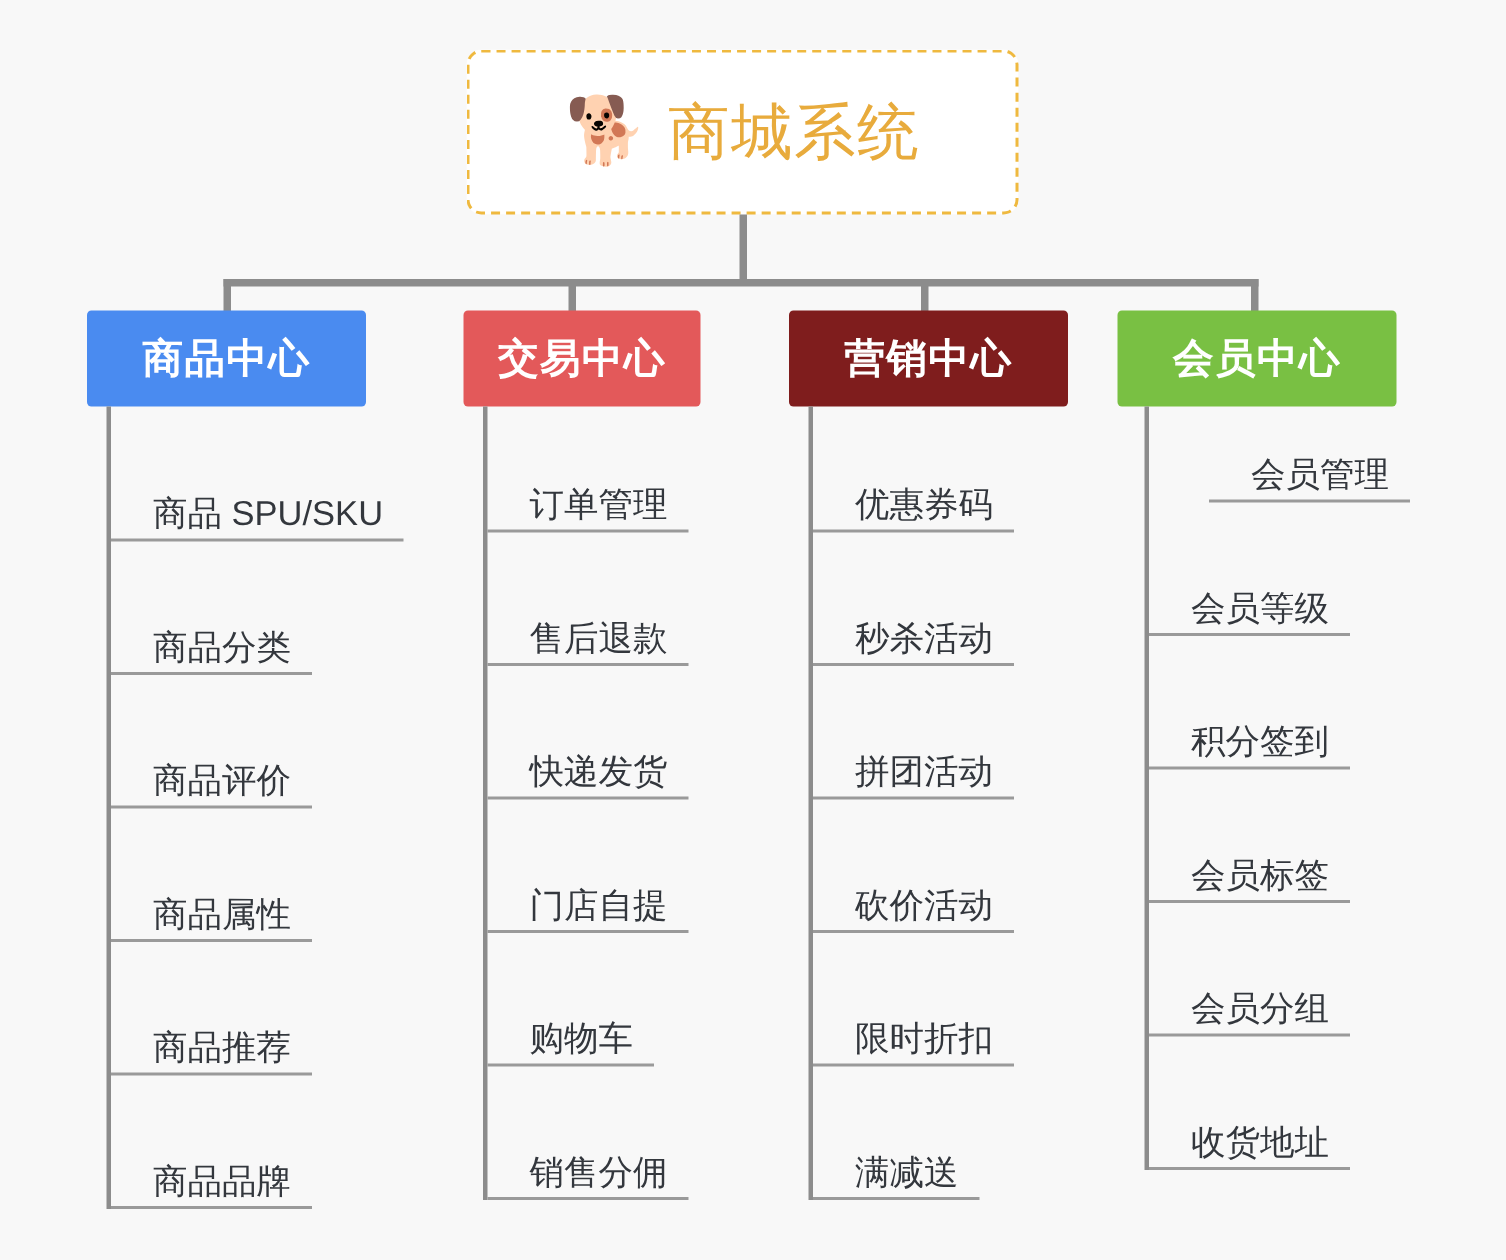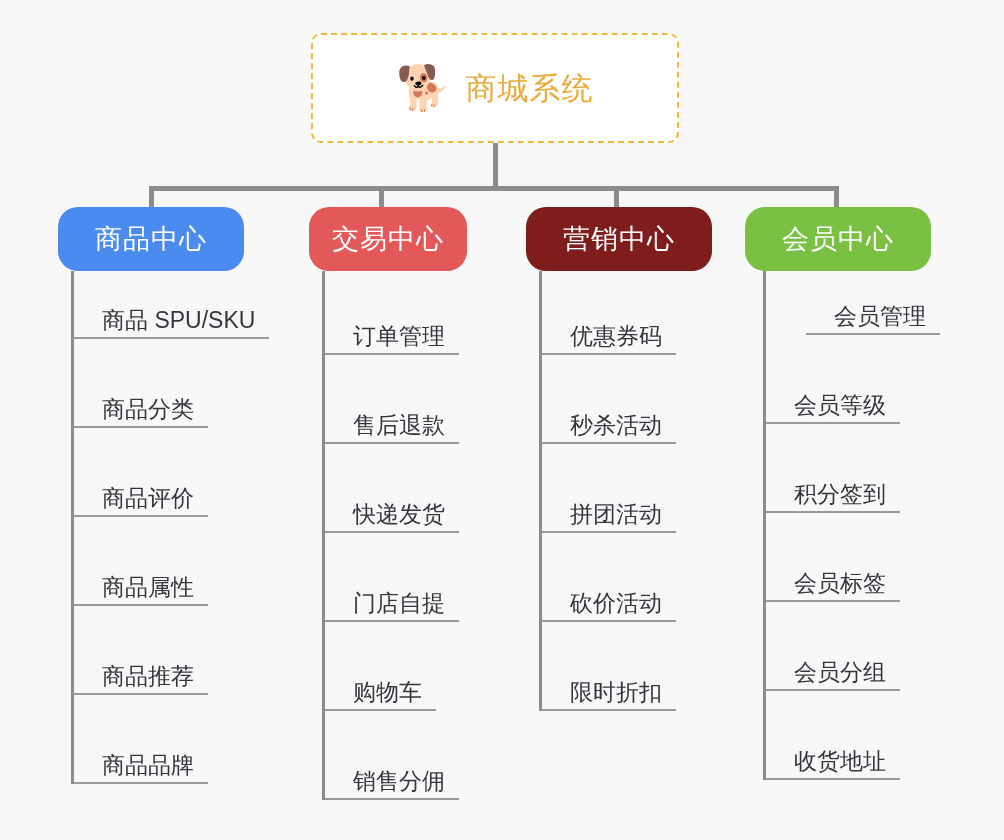"商城系统" .root-title { font-size: 31px -> 41px }
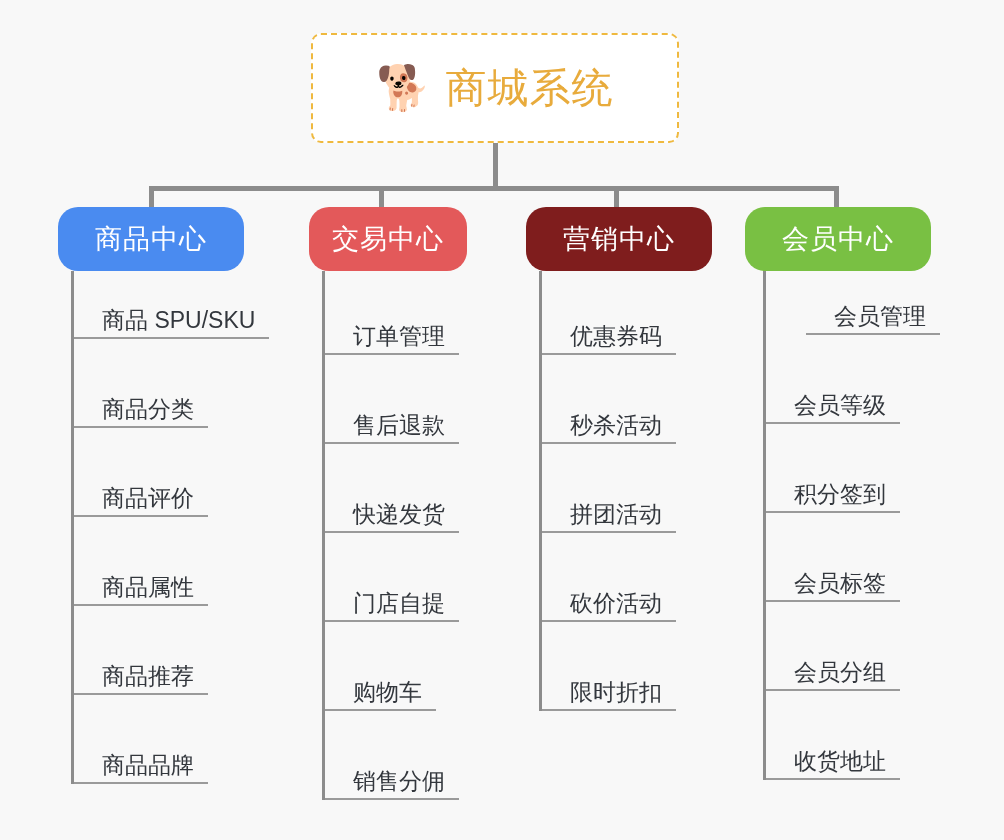"商品中心" .cat-header { border-radius: 20px -> 3px; font-weight: none -> bold }
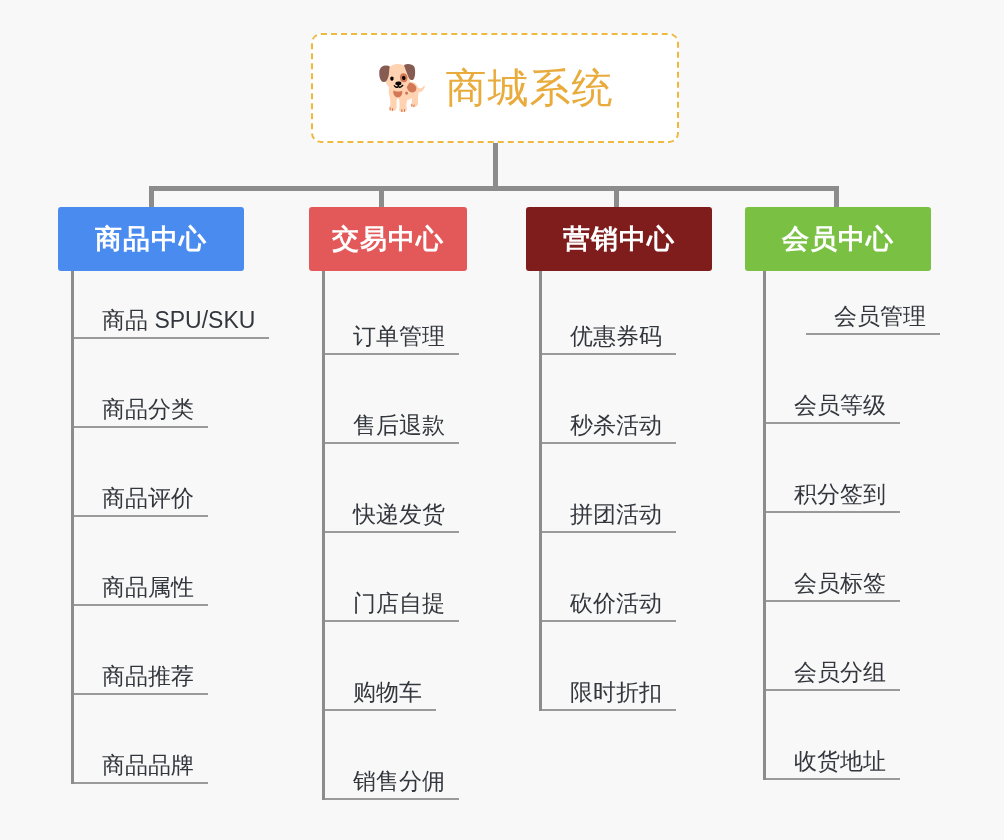"商品 SPU/SKU" .col-1 .leaf-item:first-child { height: 68px -> 90px }
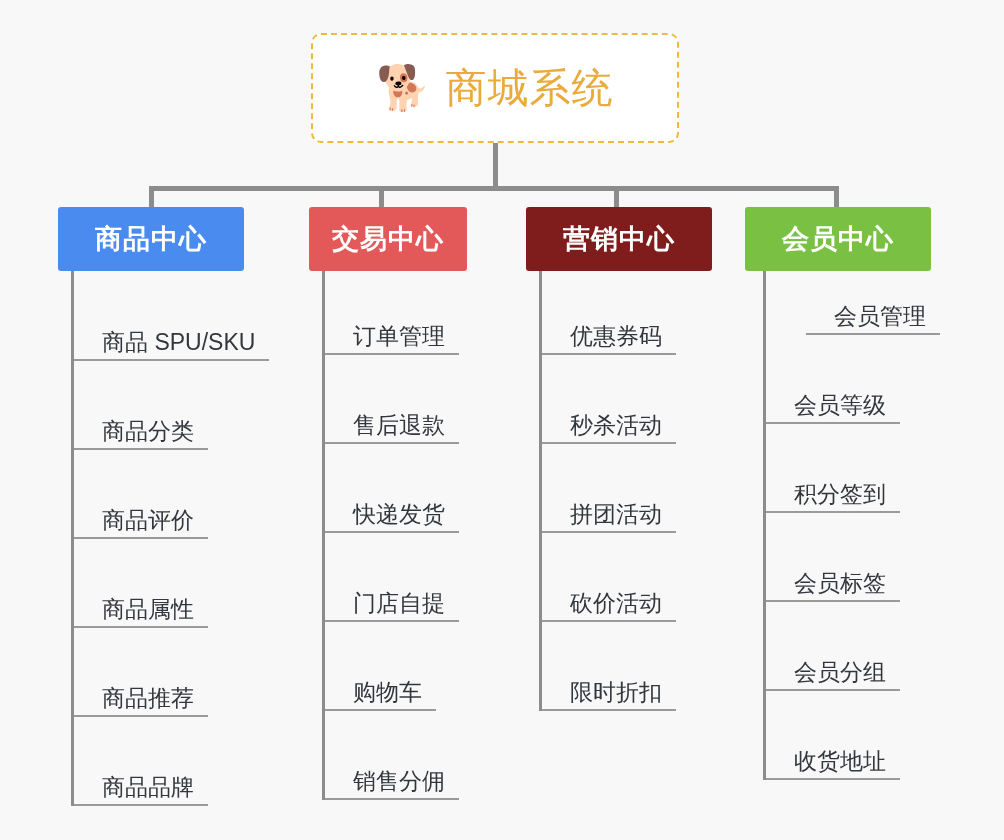"满减送" div.leaf-item { html: none -> <div> <span>满减送</span> </div> }
